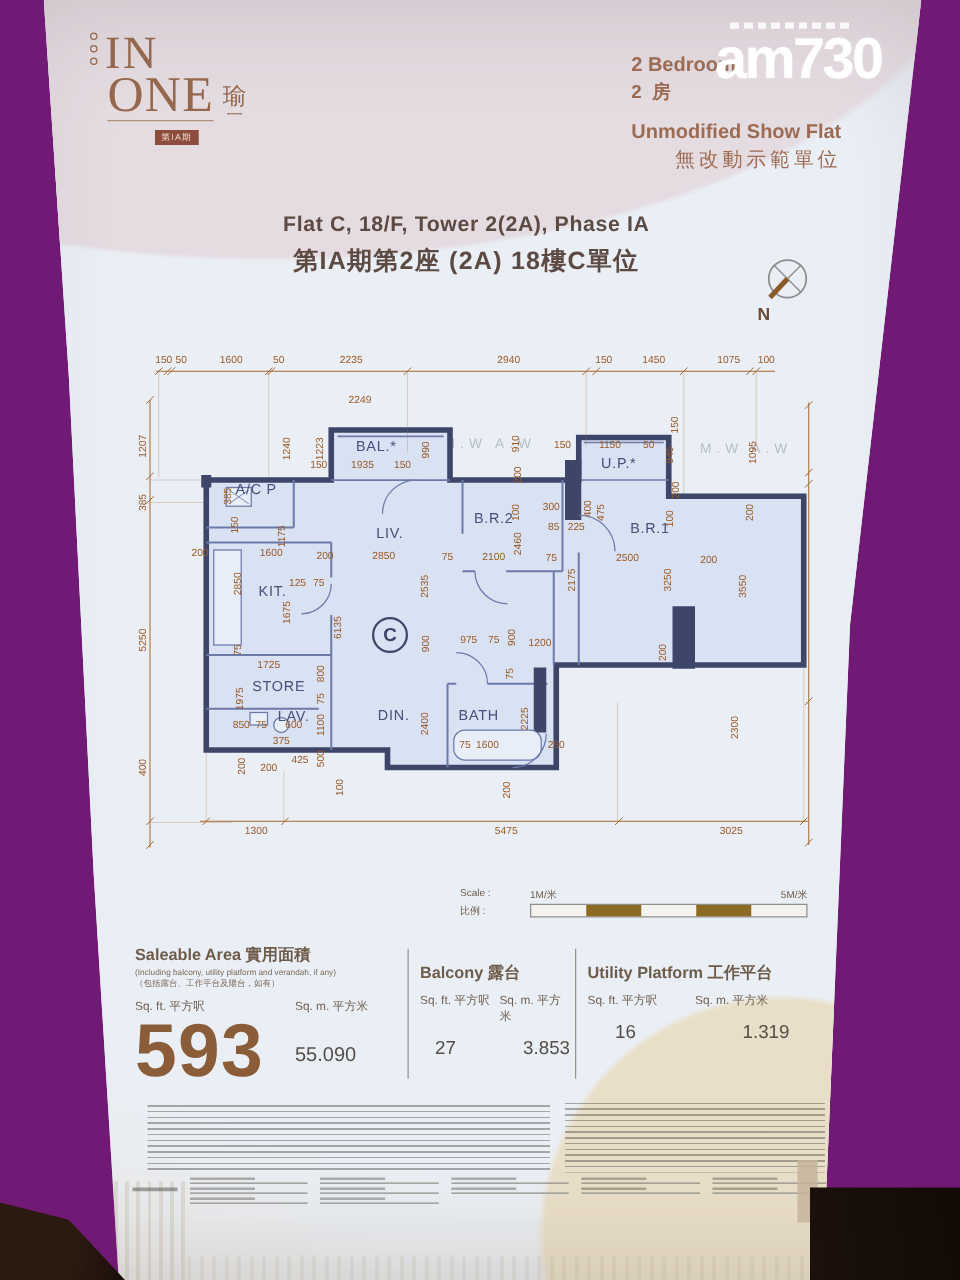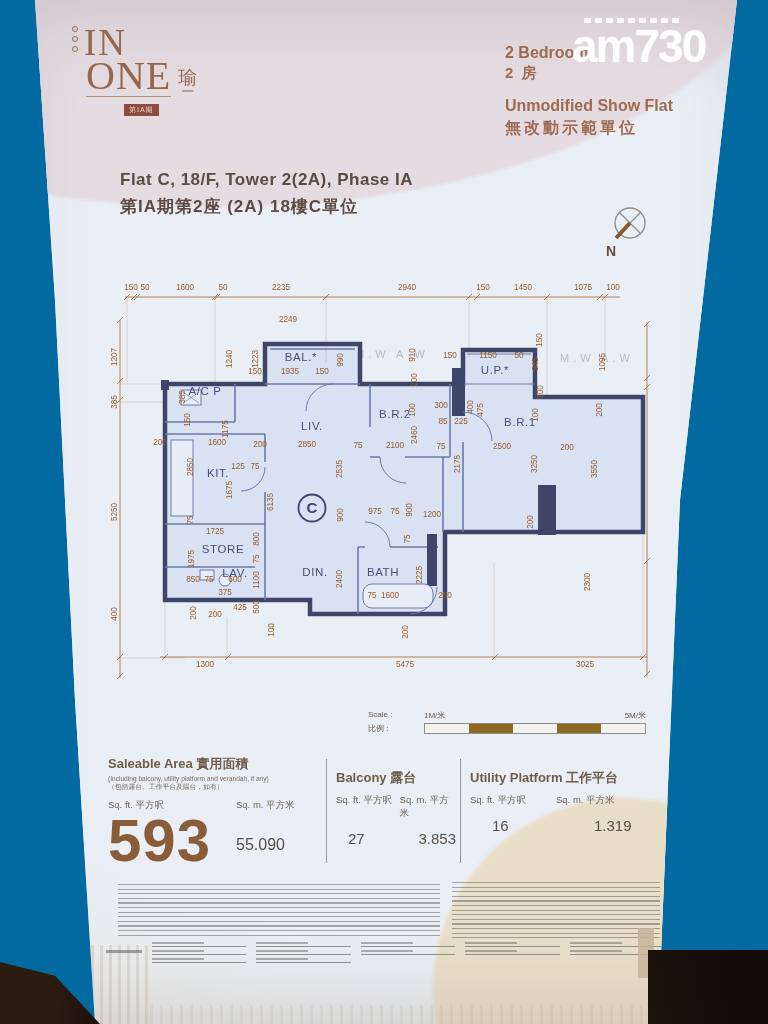"IN" #stage { background: #0369a1 -> #701a75 }
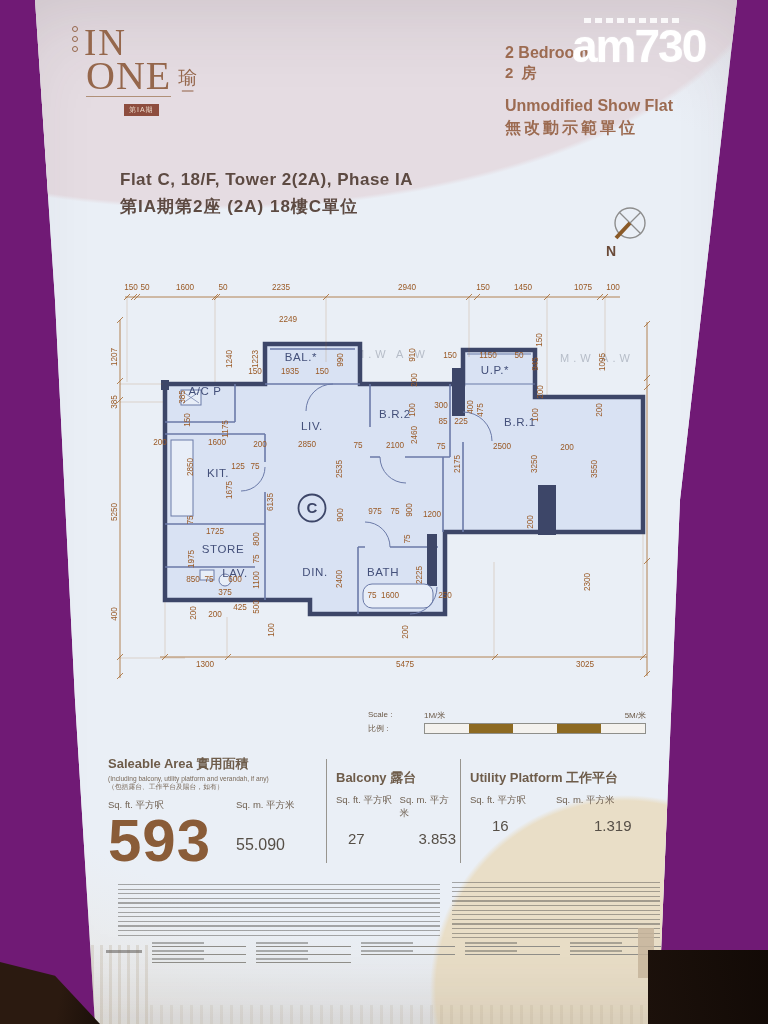"無改動示範單位" .hdr-right .l4 { font-weight: bold -> normal; text-align: none -> right }
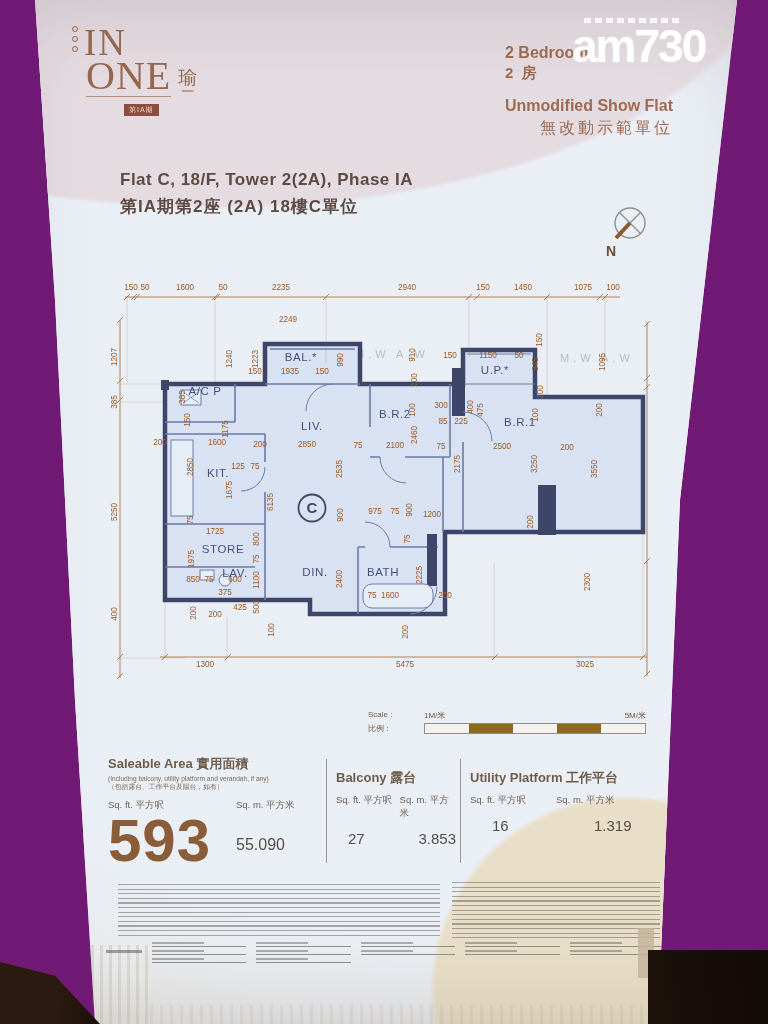"Flat C, 18/F, Tower 2(2A)," .title { left: 120px -> 108px; text-align: left -> center }
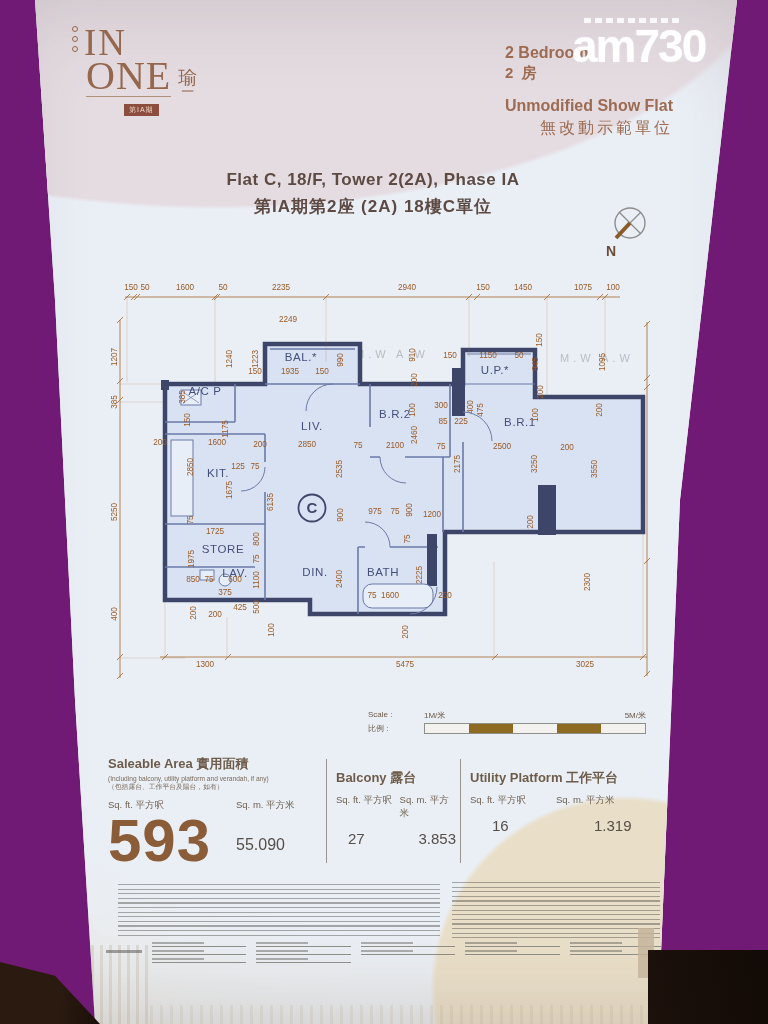"第IA期第2座 (2A) 18樓C單位" .title .zh { font-size: 17px -> 20px }
